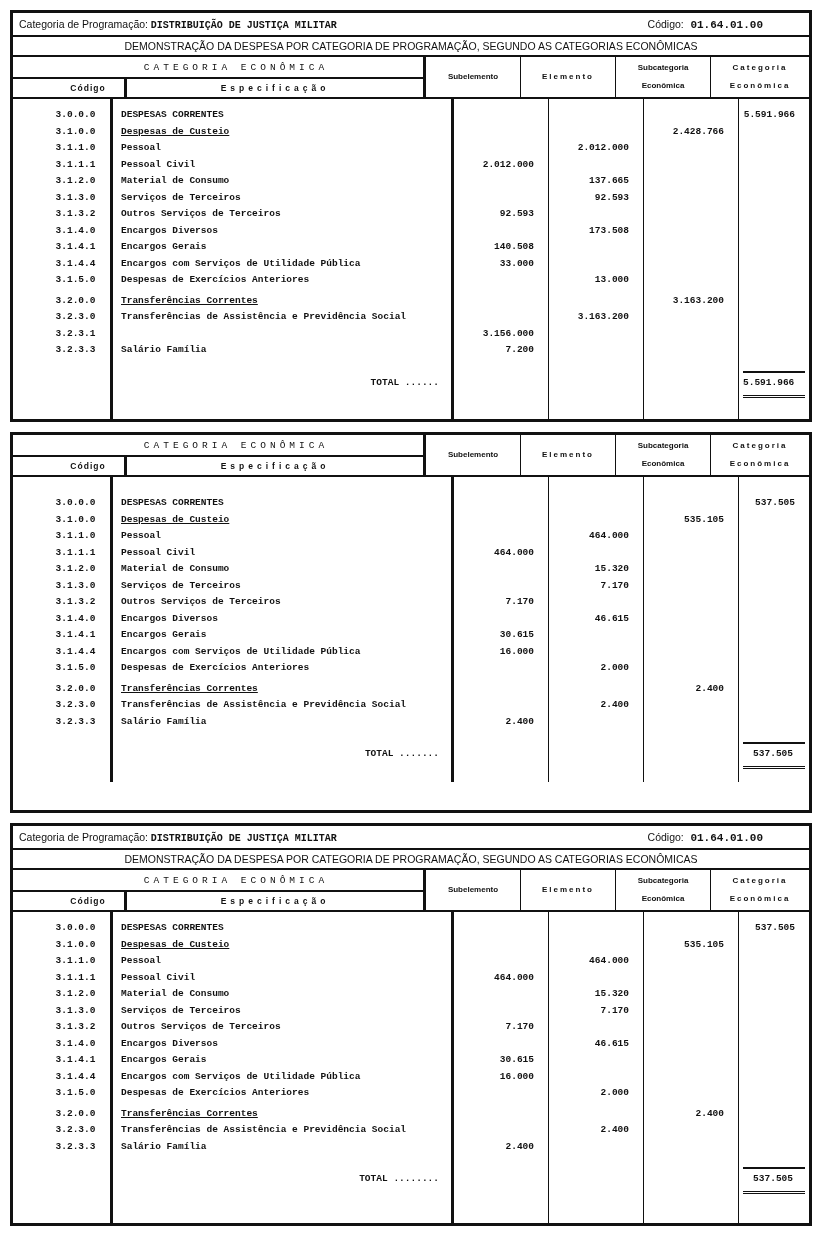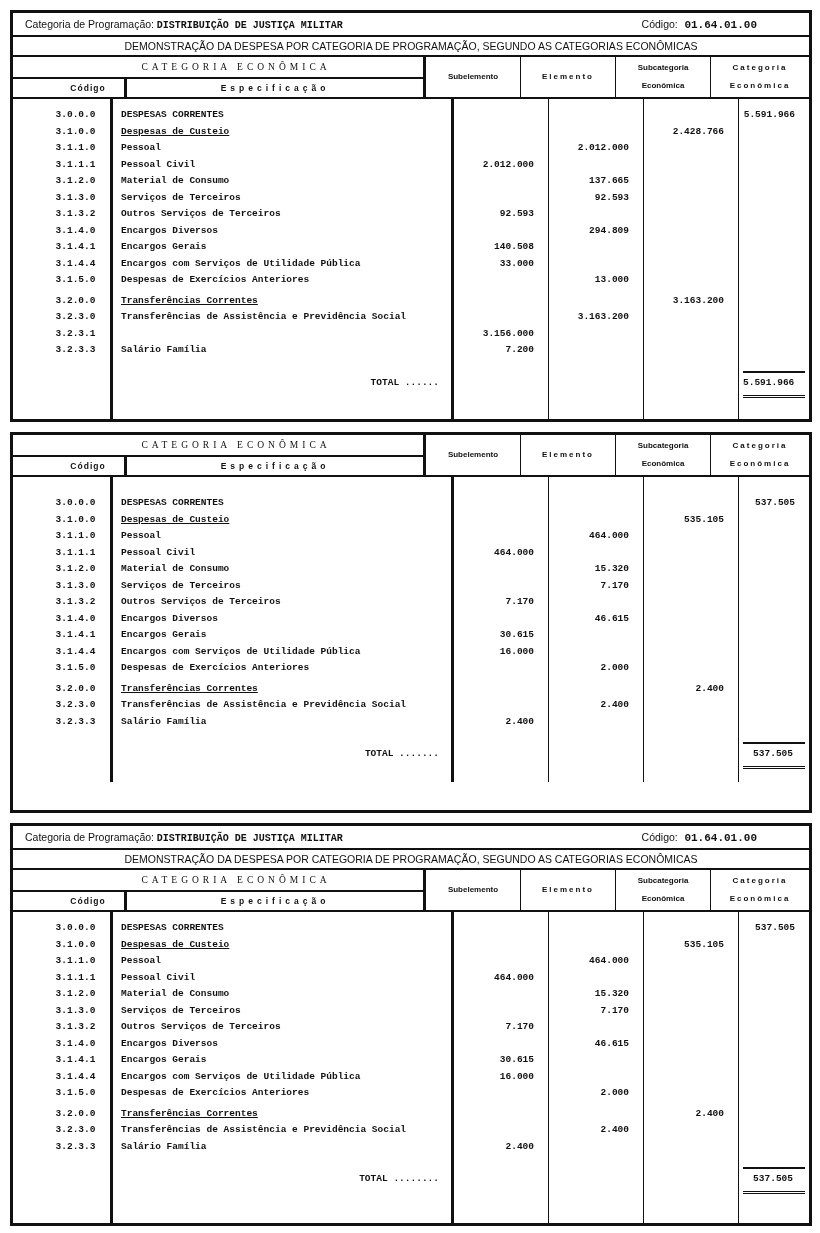"Categoria de Programação: DISTRIBUIÇÃO" .prog { padding: 0 12px -> 0 6px }
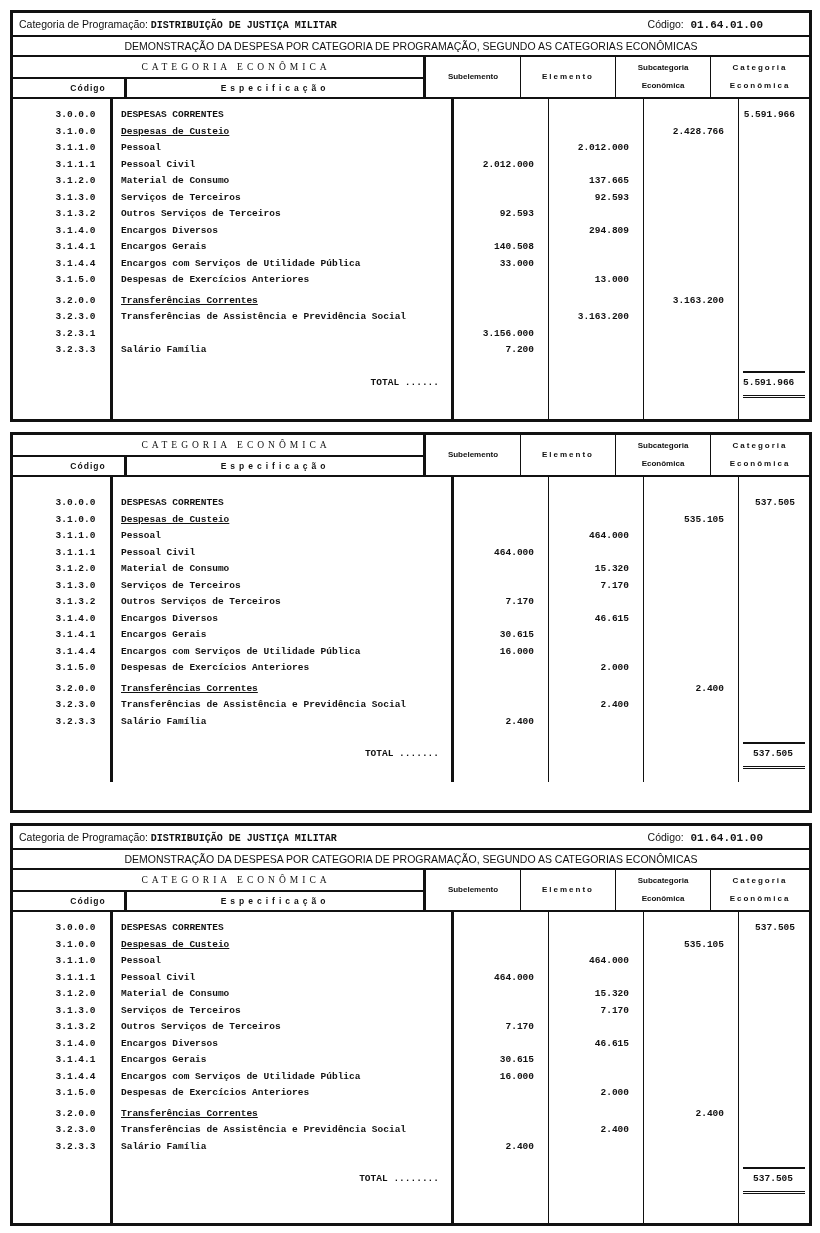"CATEGORIA ECONÔMICA" .ce-top { font-family: Liberation Serif, serif -> Liberation Mono, monospace }
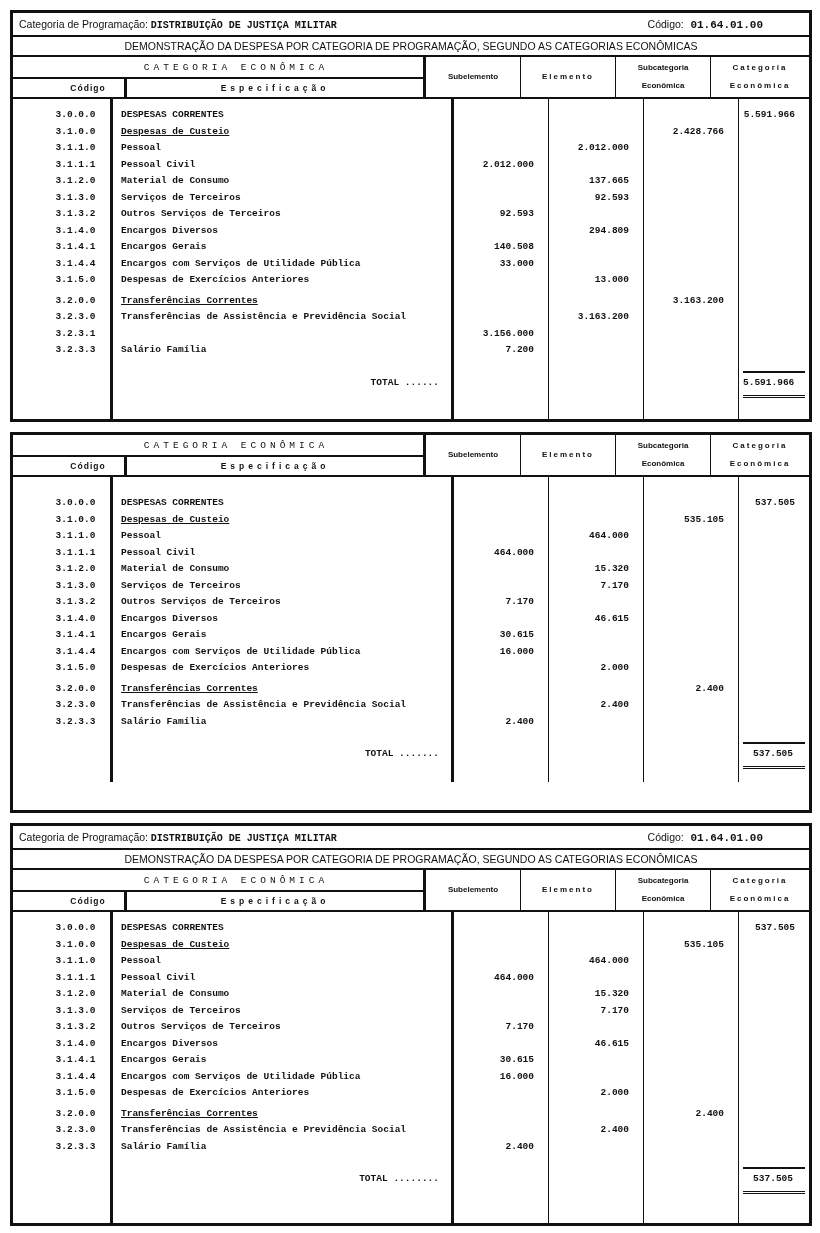"294.809" div.line { text: 294.809 -> 173.508 }
